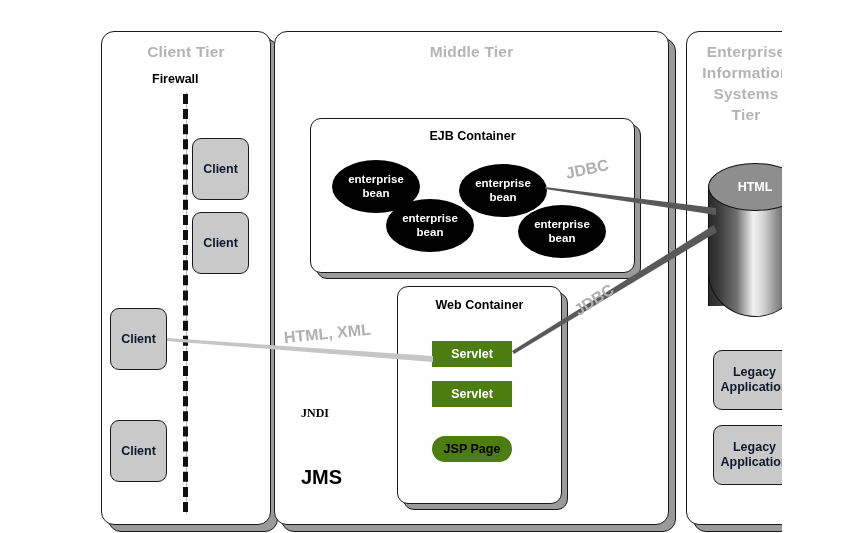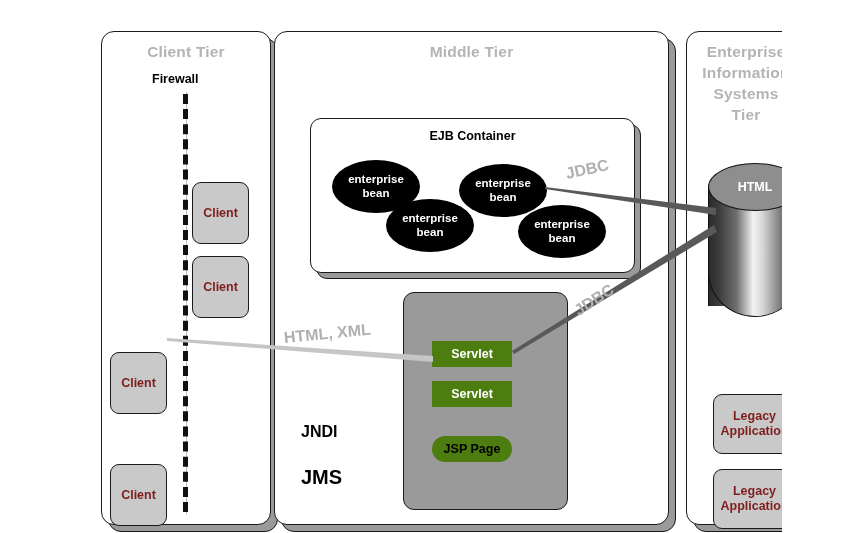"Client" .node-box { color: #7f1d1d -> #0f172a; margin-top: 44px -> none }
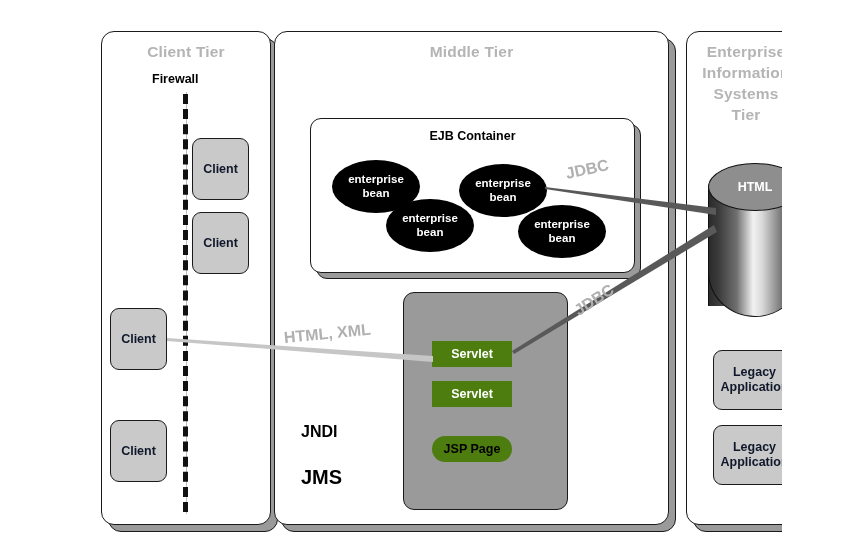"Web Container" div.container-box { html: none -> <div> <div>Web Container</div> </div> }
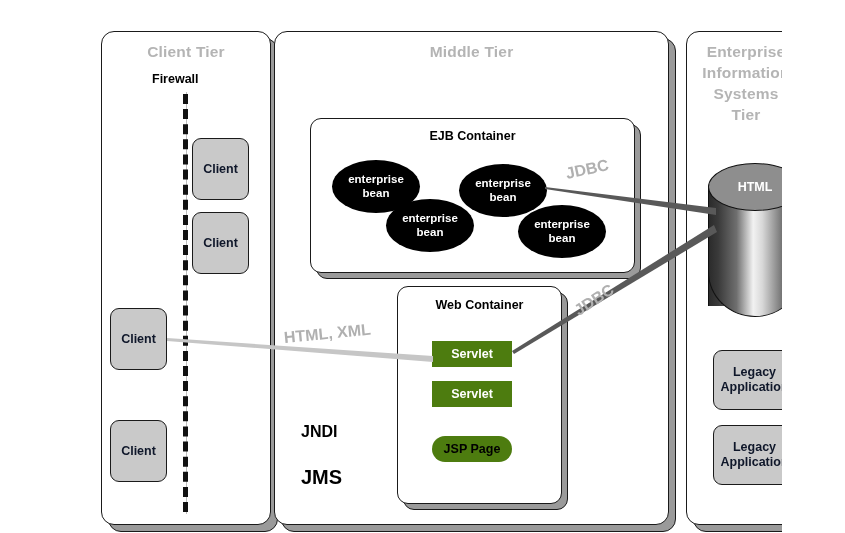"JNDI" div.plain-label { font-family: none -> Liberation Serif, serif; font-size: 16px -> 12px; top: 423px -> 406px }
